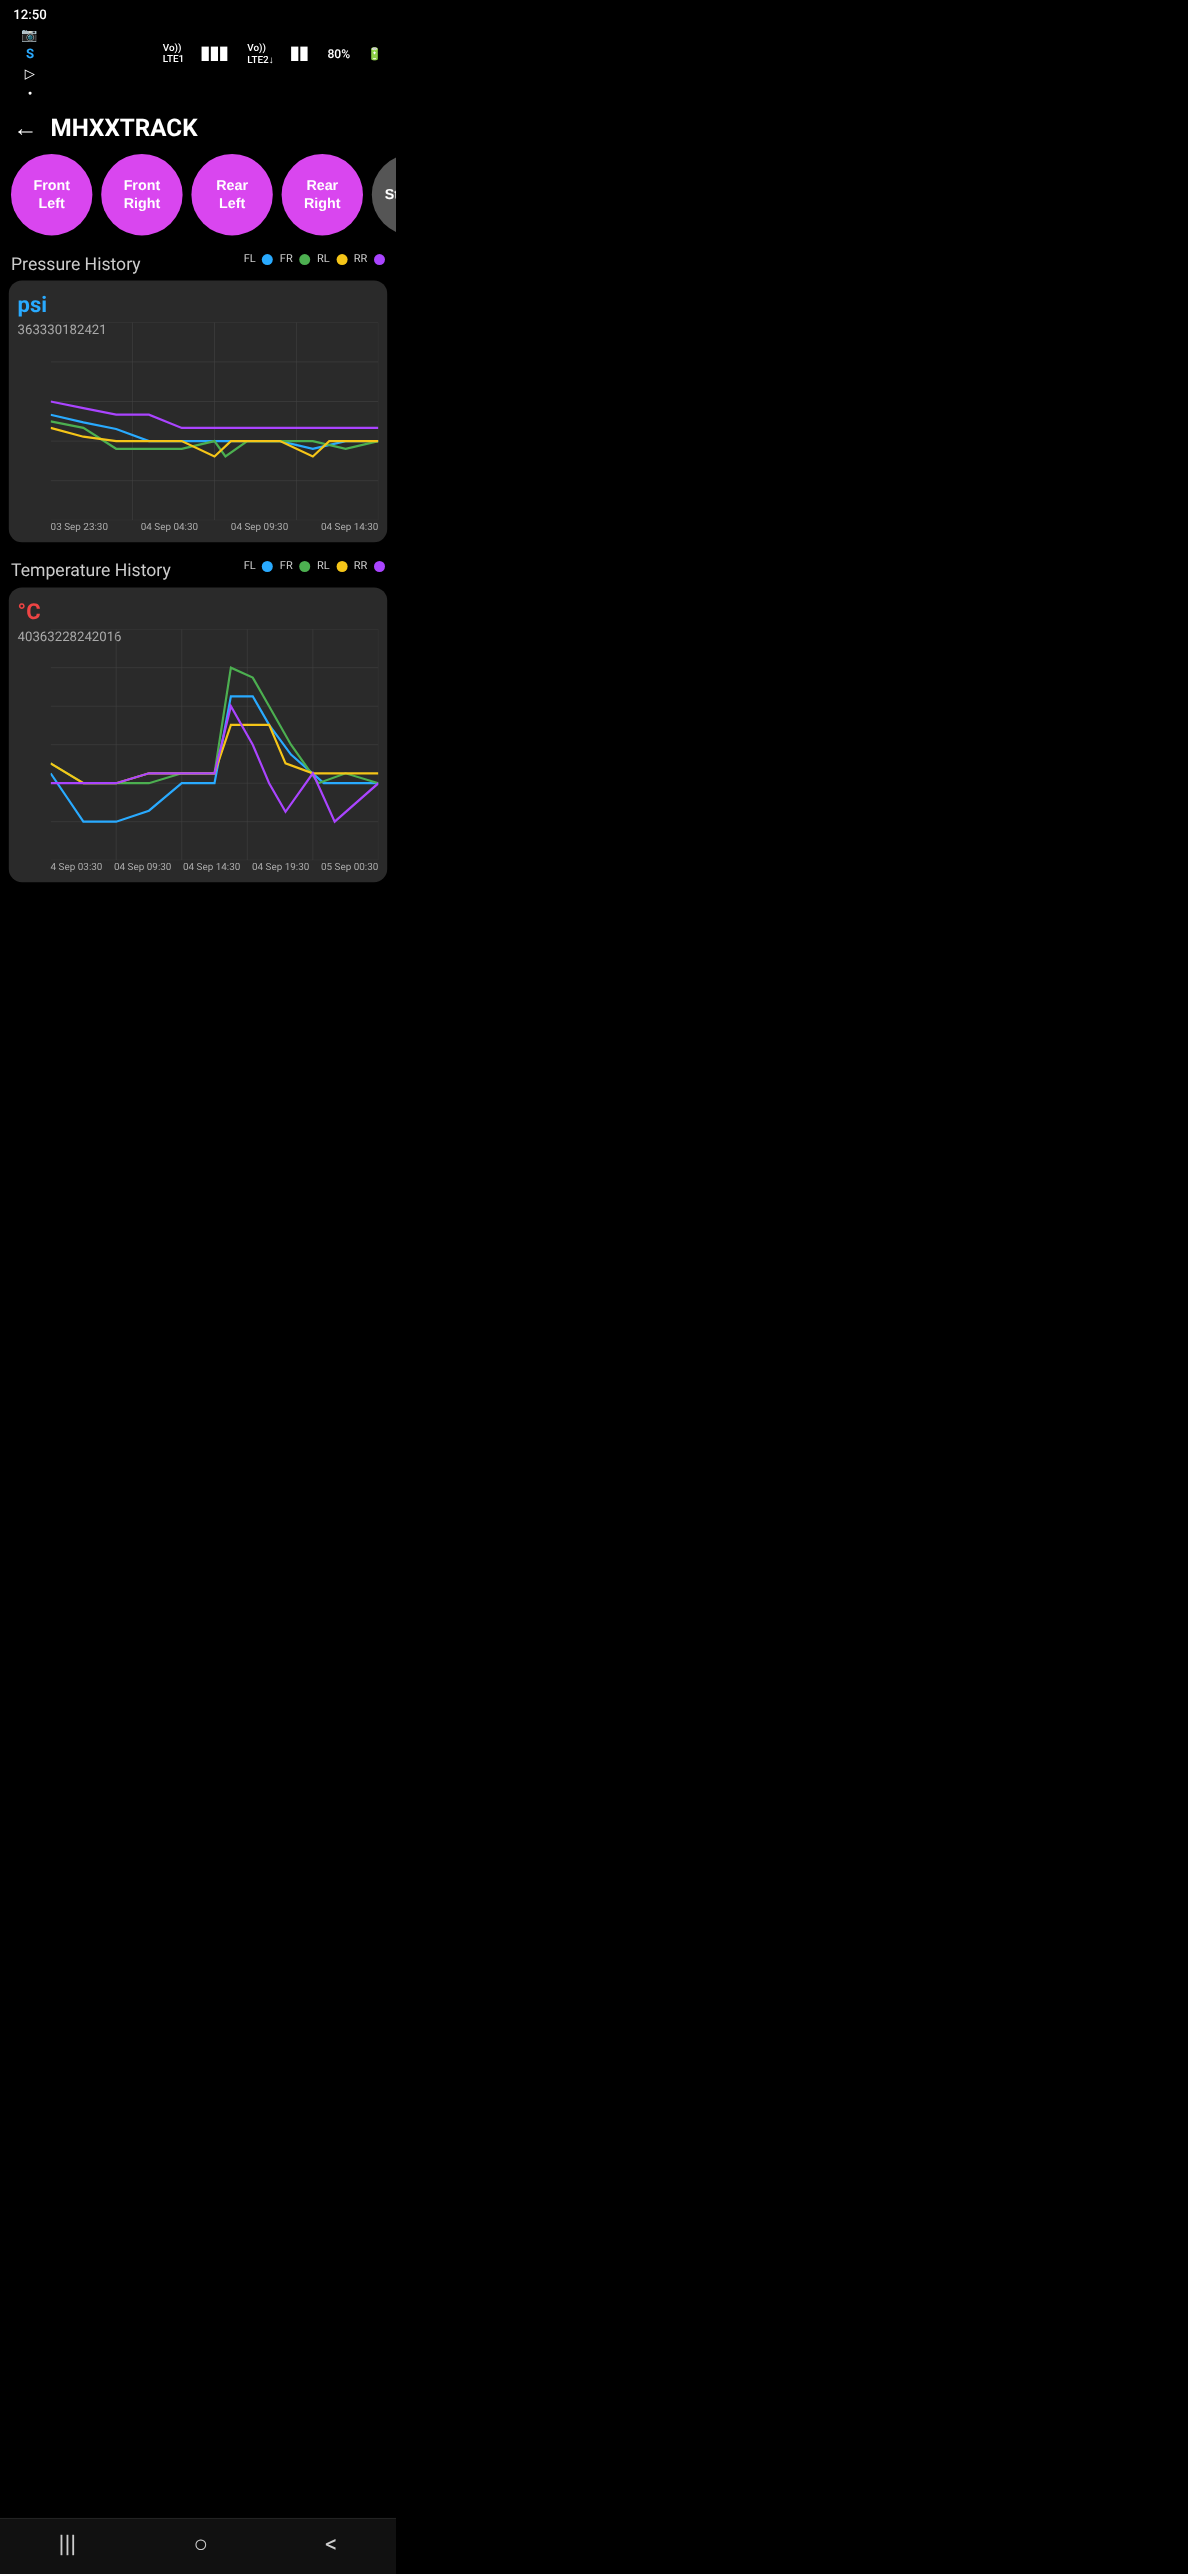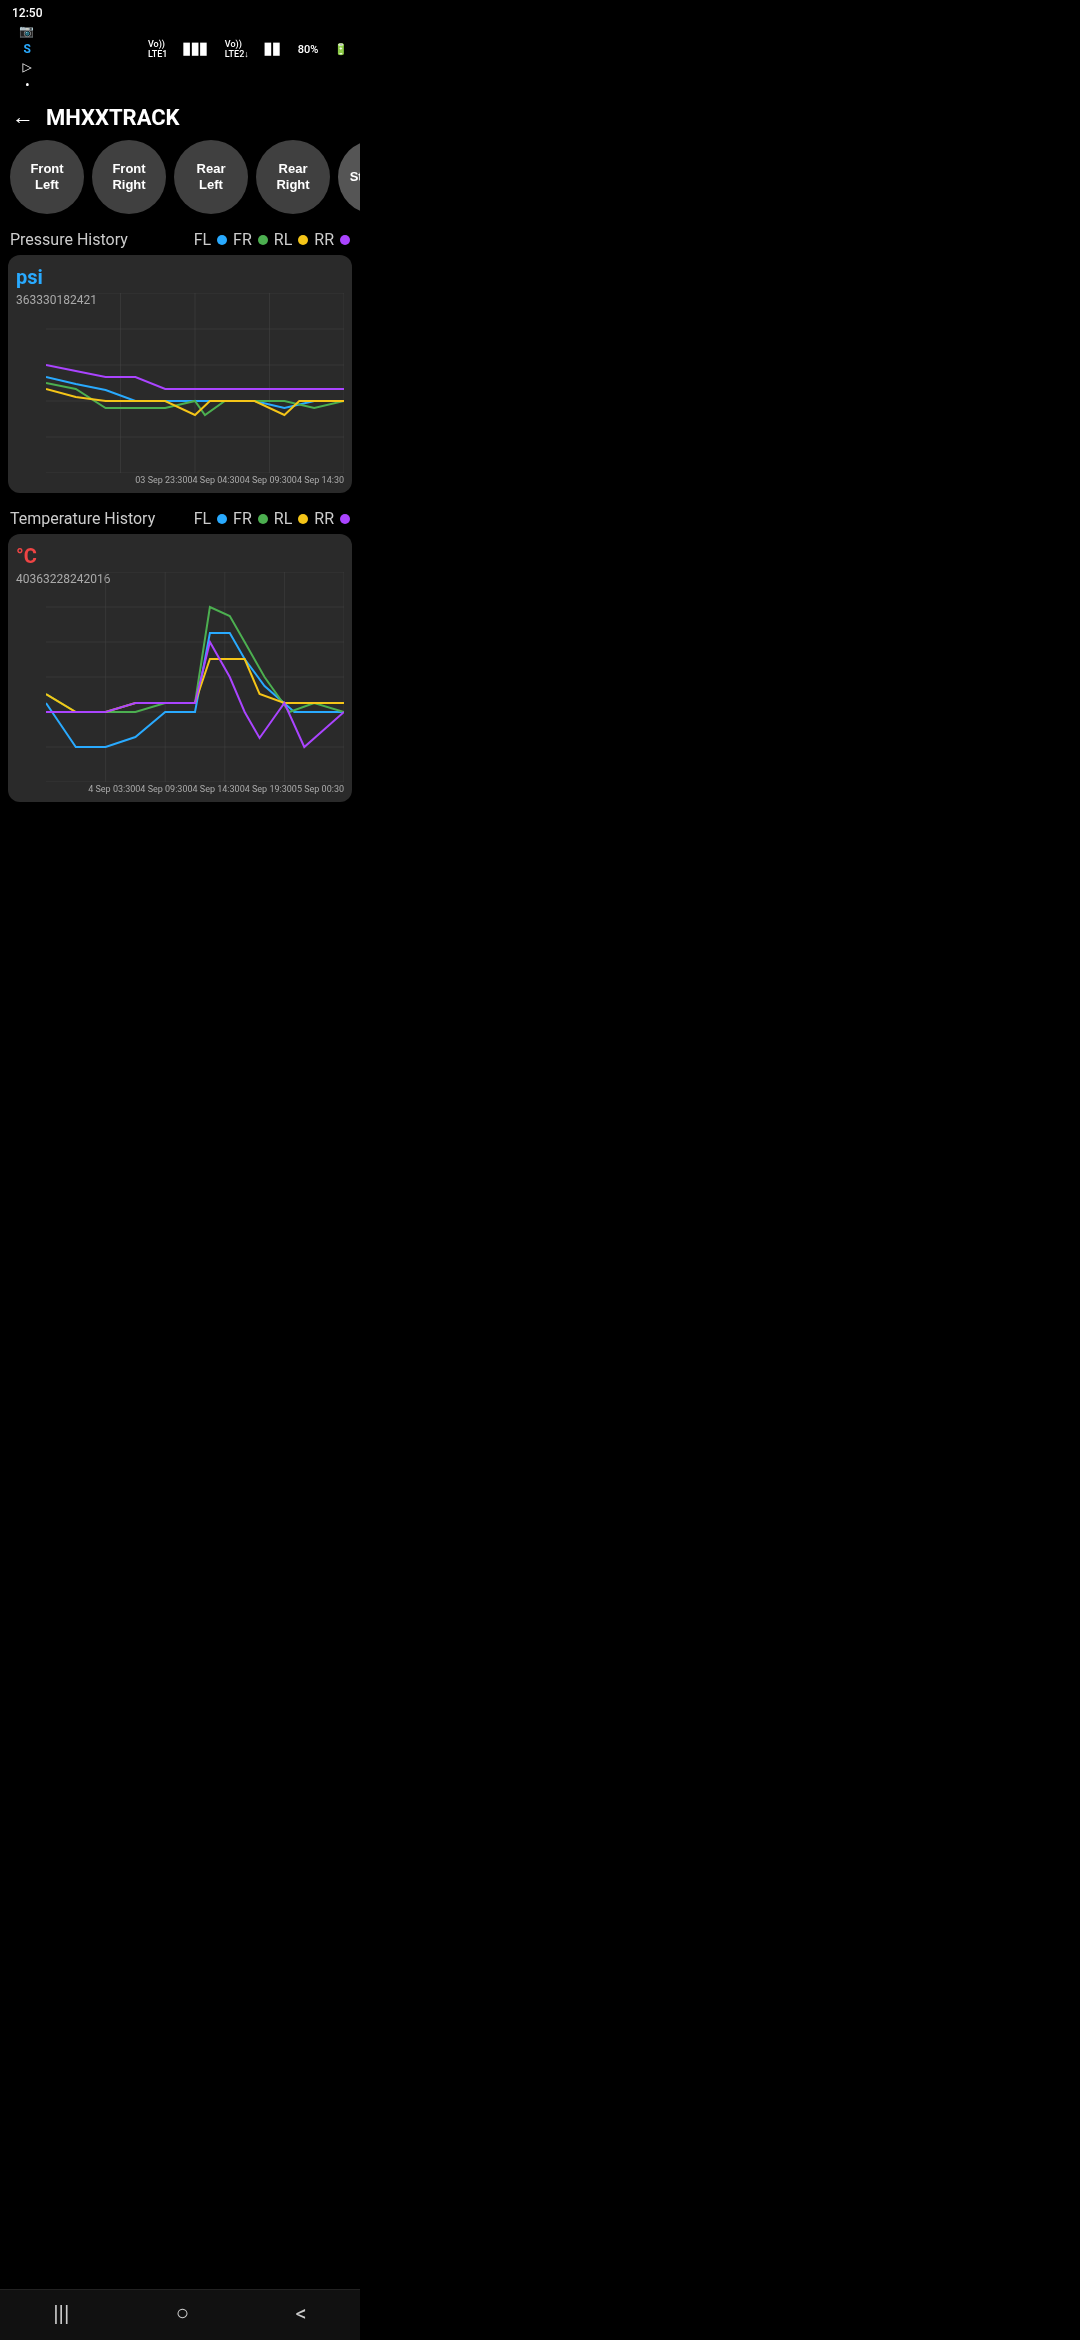"Front" .tire-btn { background: #404040 -> #d946ef }
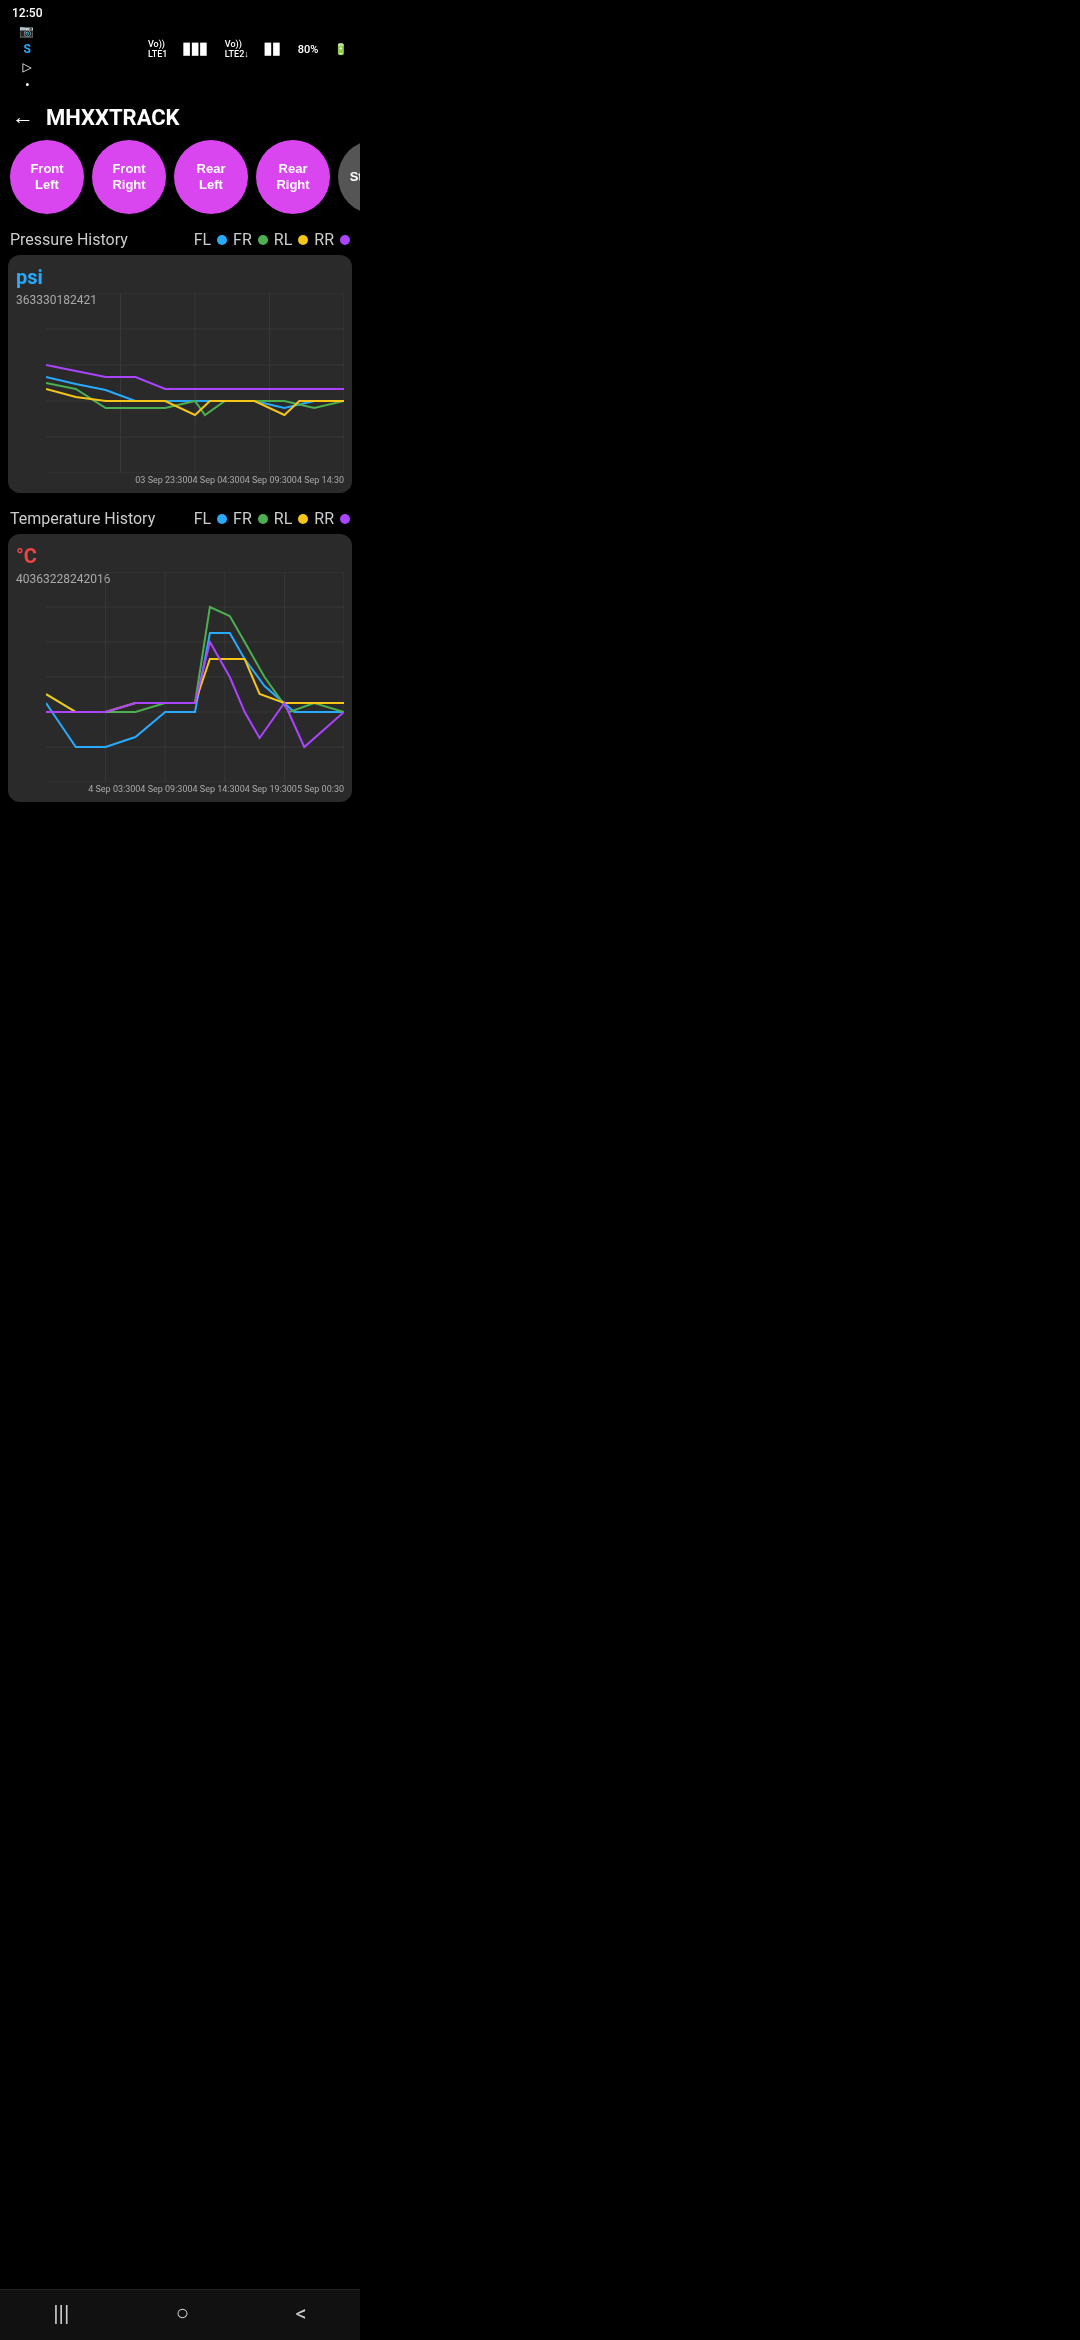"FL" .legend { font-size: 16px -> 10px }
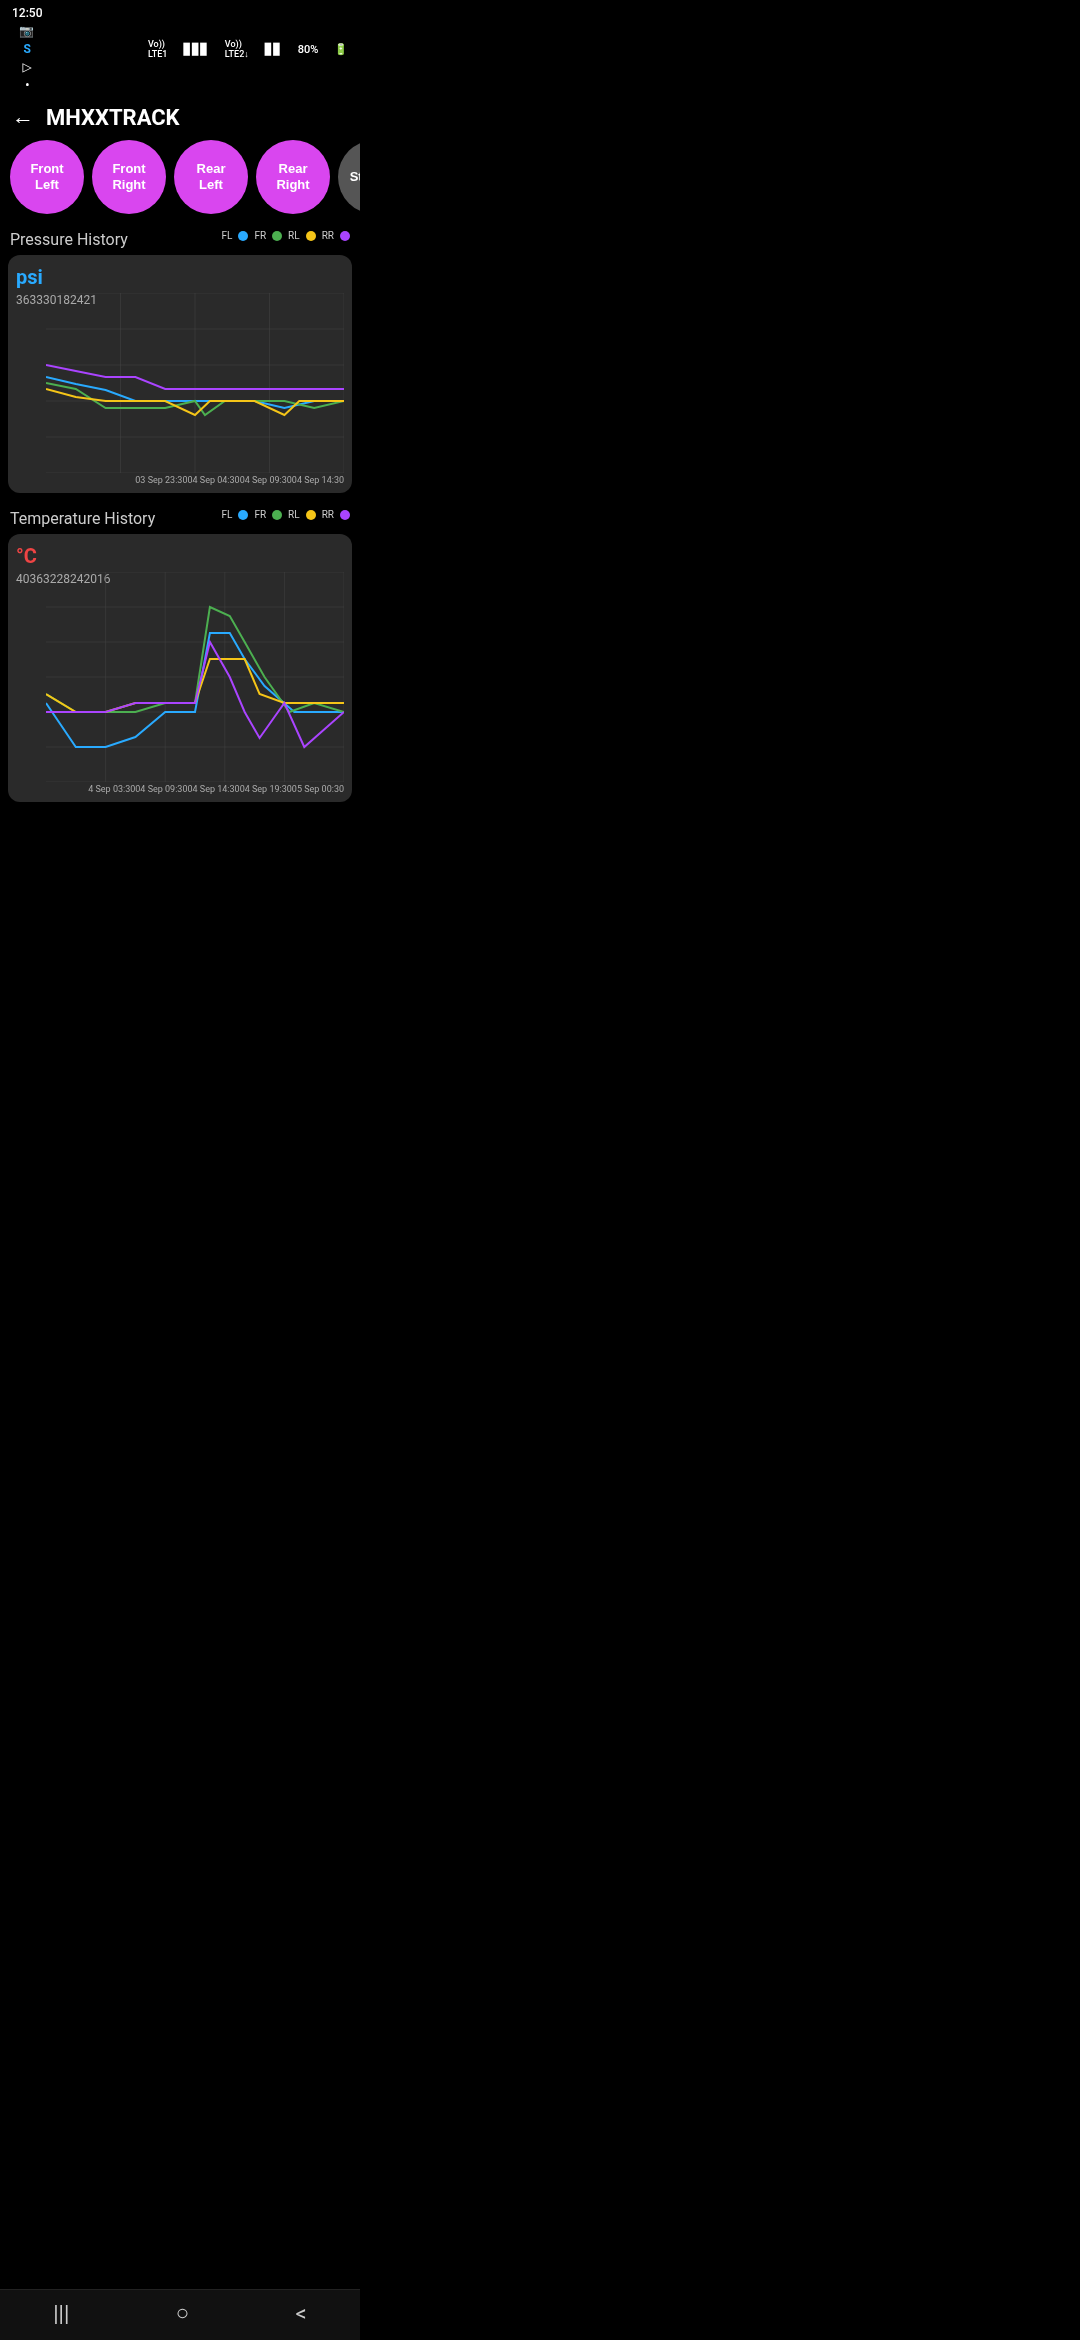"03 Sep 23:30" .x-labels { justify-content: flex-end -> space-between }
